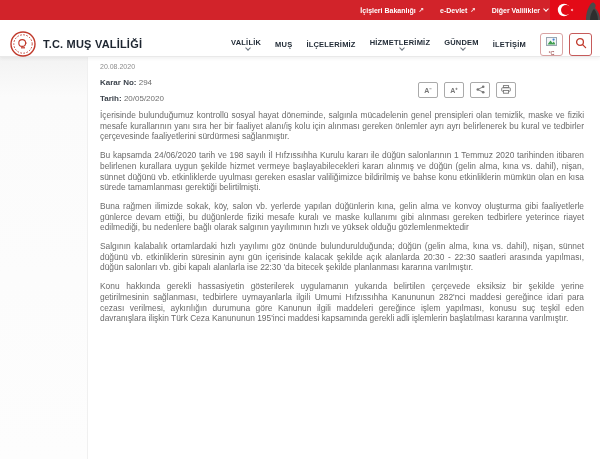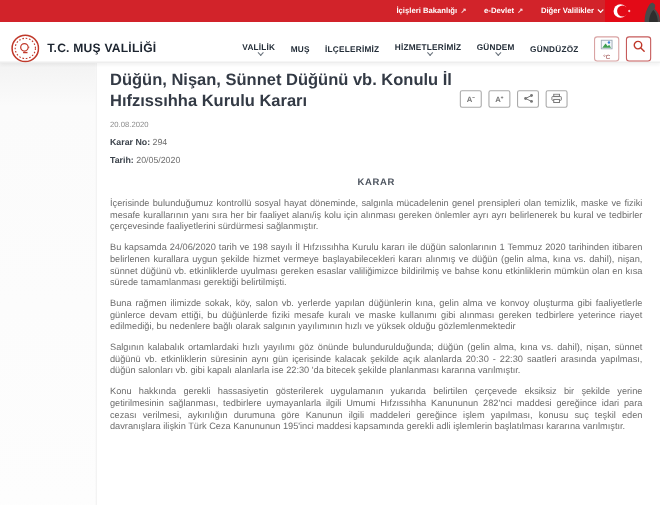"GÜNDÜZÖZ" span { text: GÜNDÜZÖZ -> İLETİŞİM }
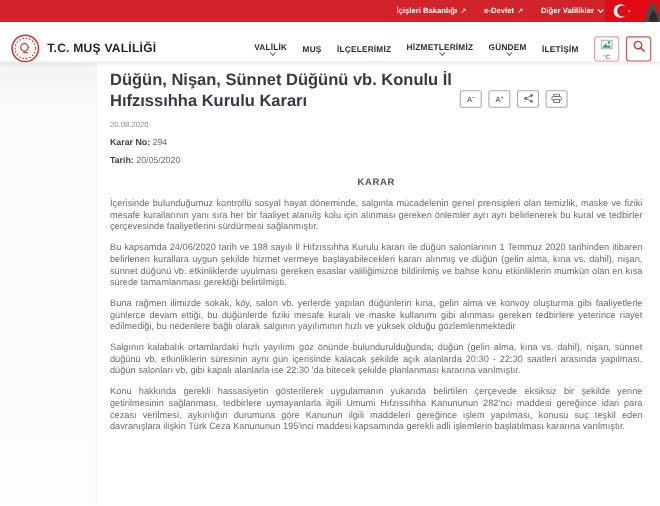"Düğün, Nişan, Sünnet Düğünü vb." h1 { html: <h1>Düğün, Nişan, Sünnet Düğünü vb. Konulu İl Hıfzıssıhha Kurulu Kararı</h1> -> none }
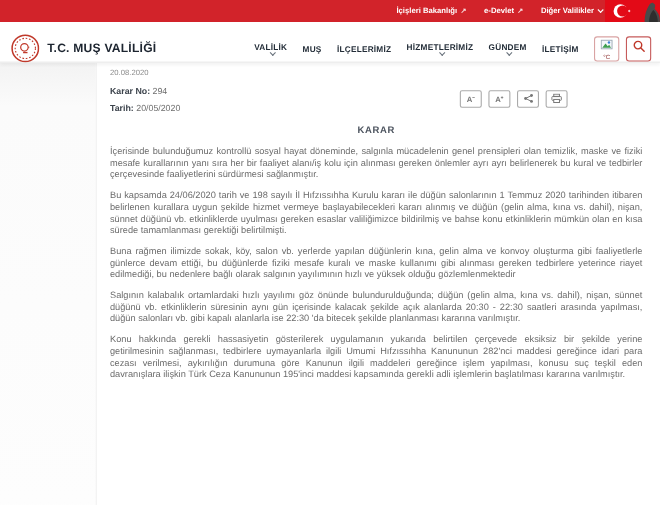"KARAR" div.karar-heading { html: <div>KARAR</div> -> none }
